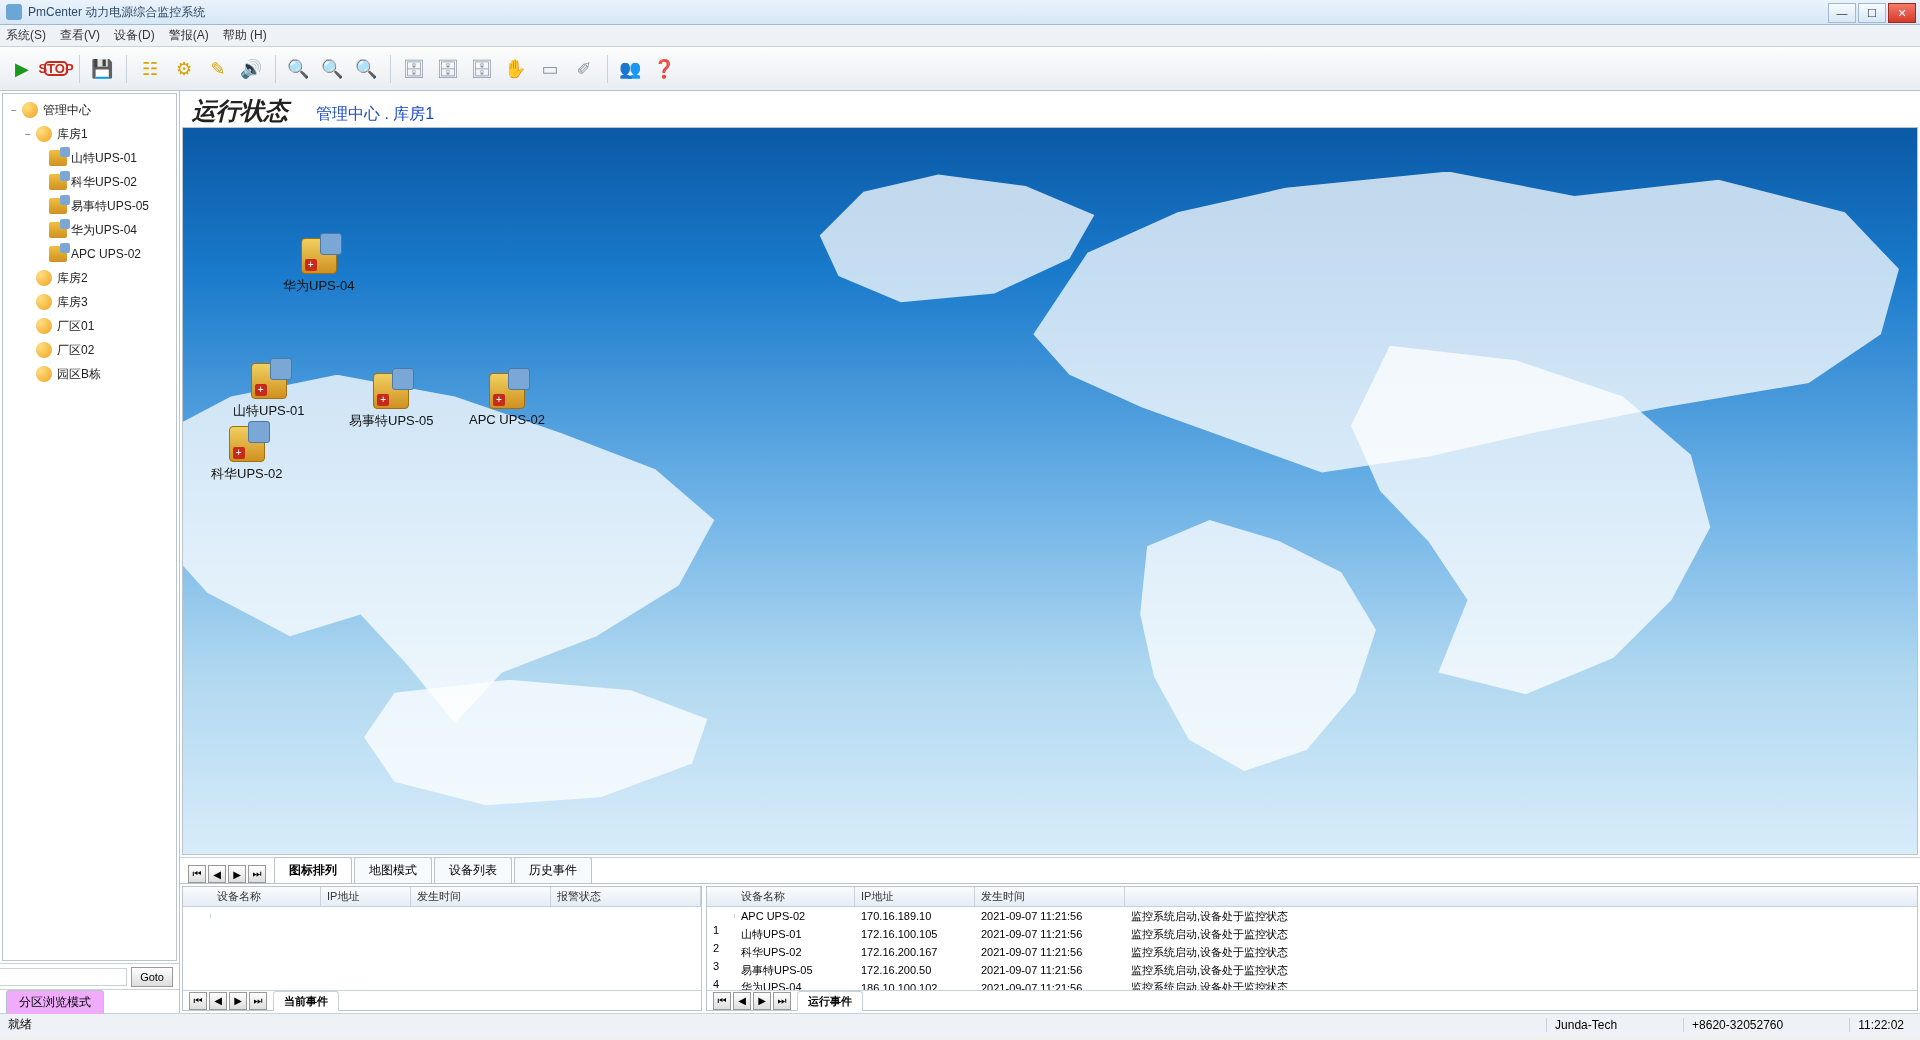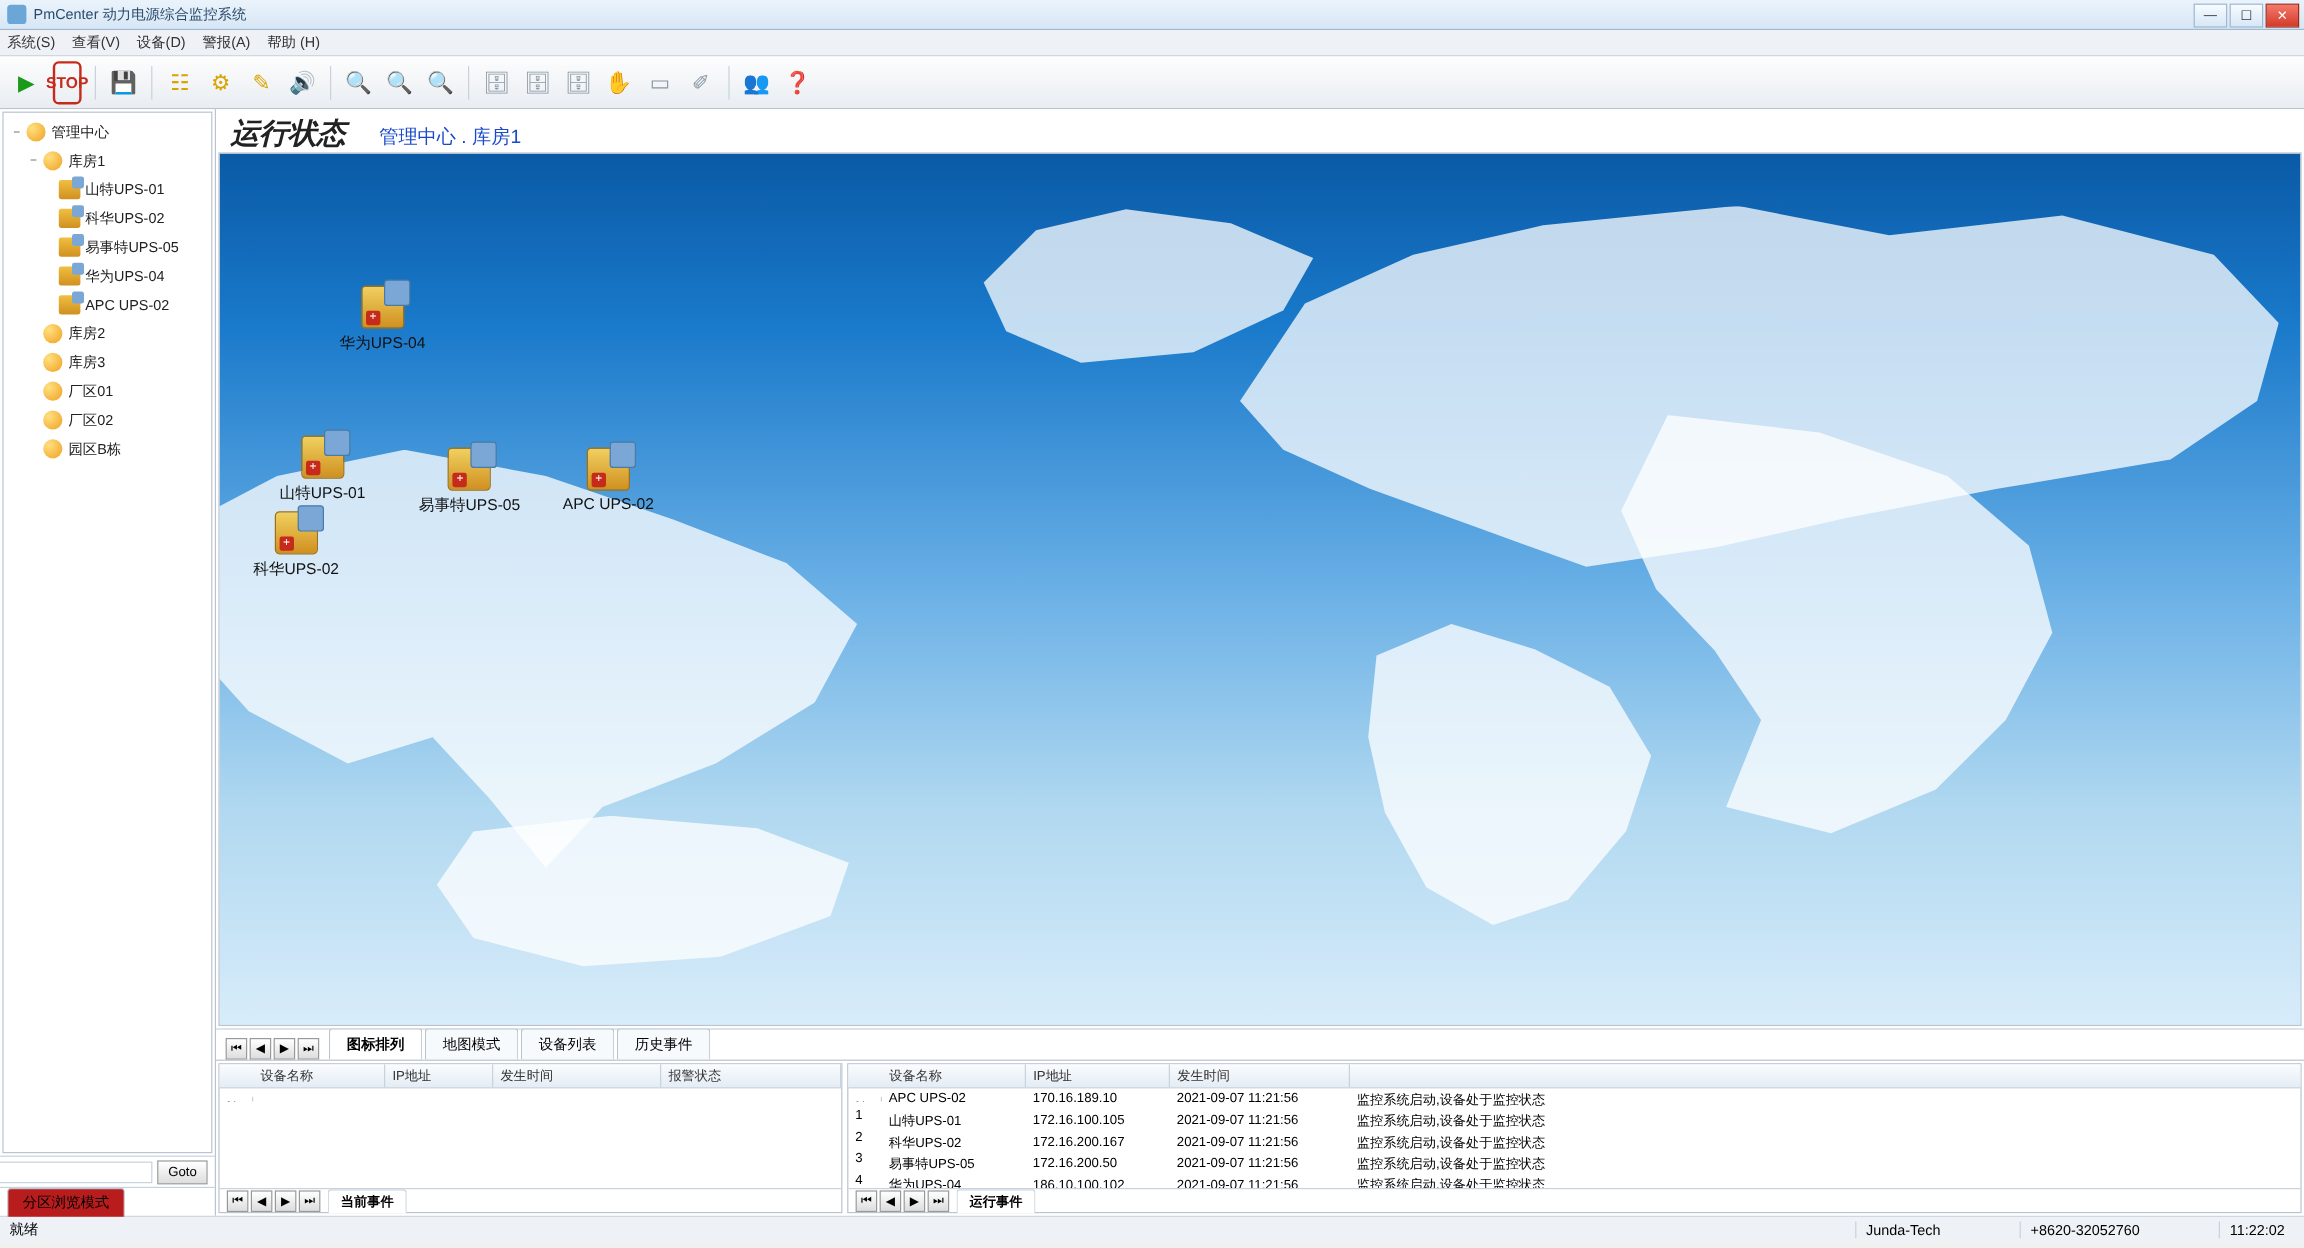"STOP" .ico-stop-wrap { height: 36px -> 15px }
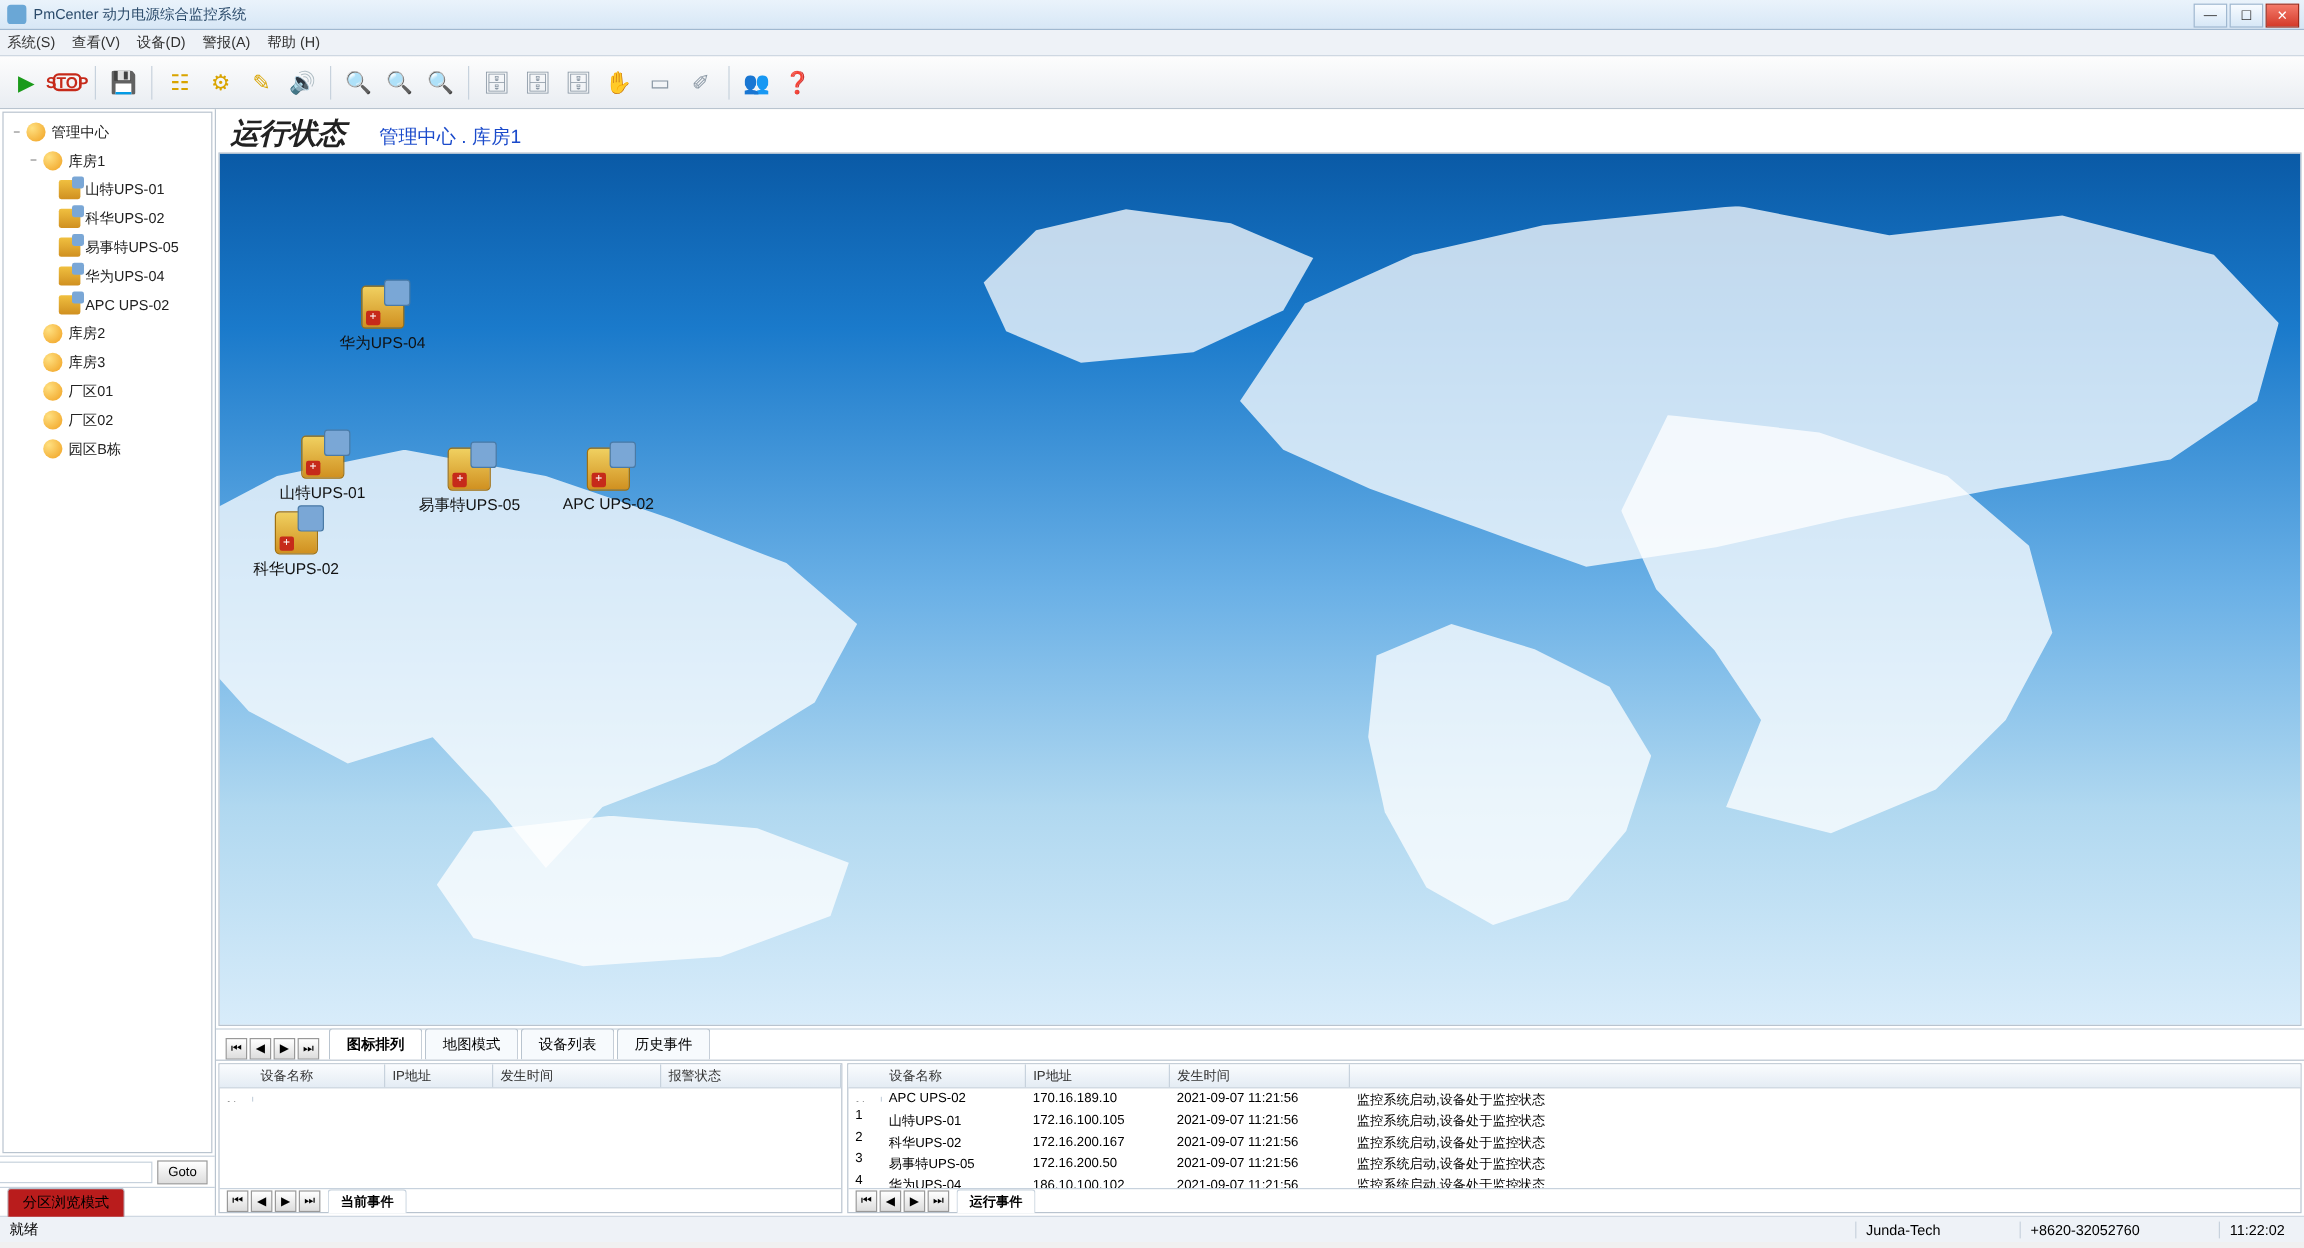"分区浏览模式" .left-tab .tab { background: #b91c1c -> #f0abfc }
